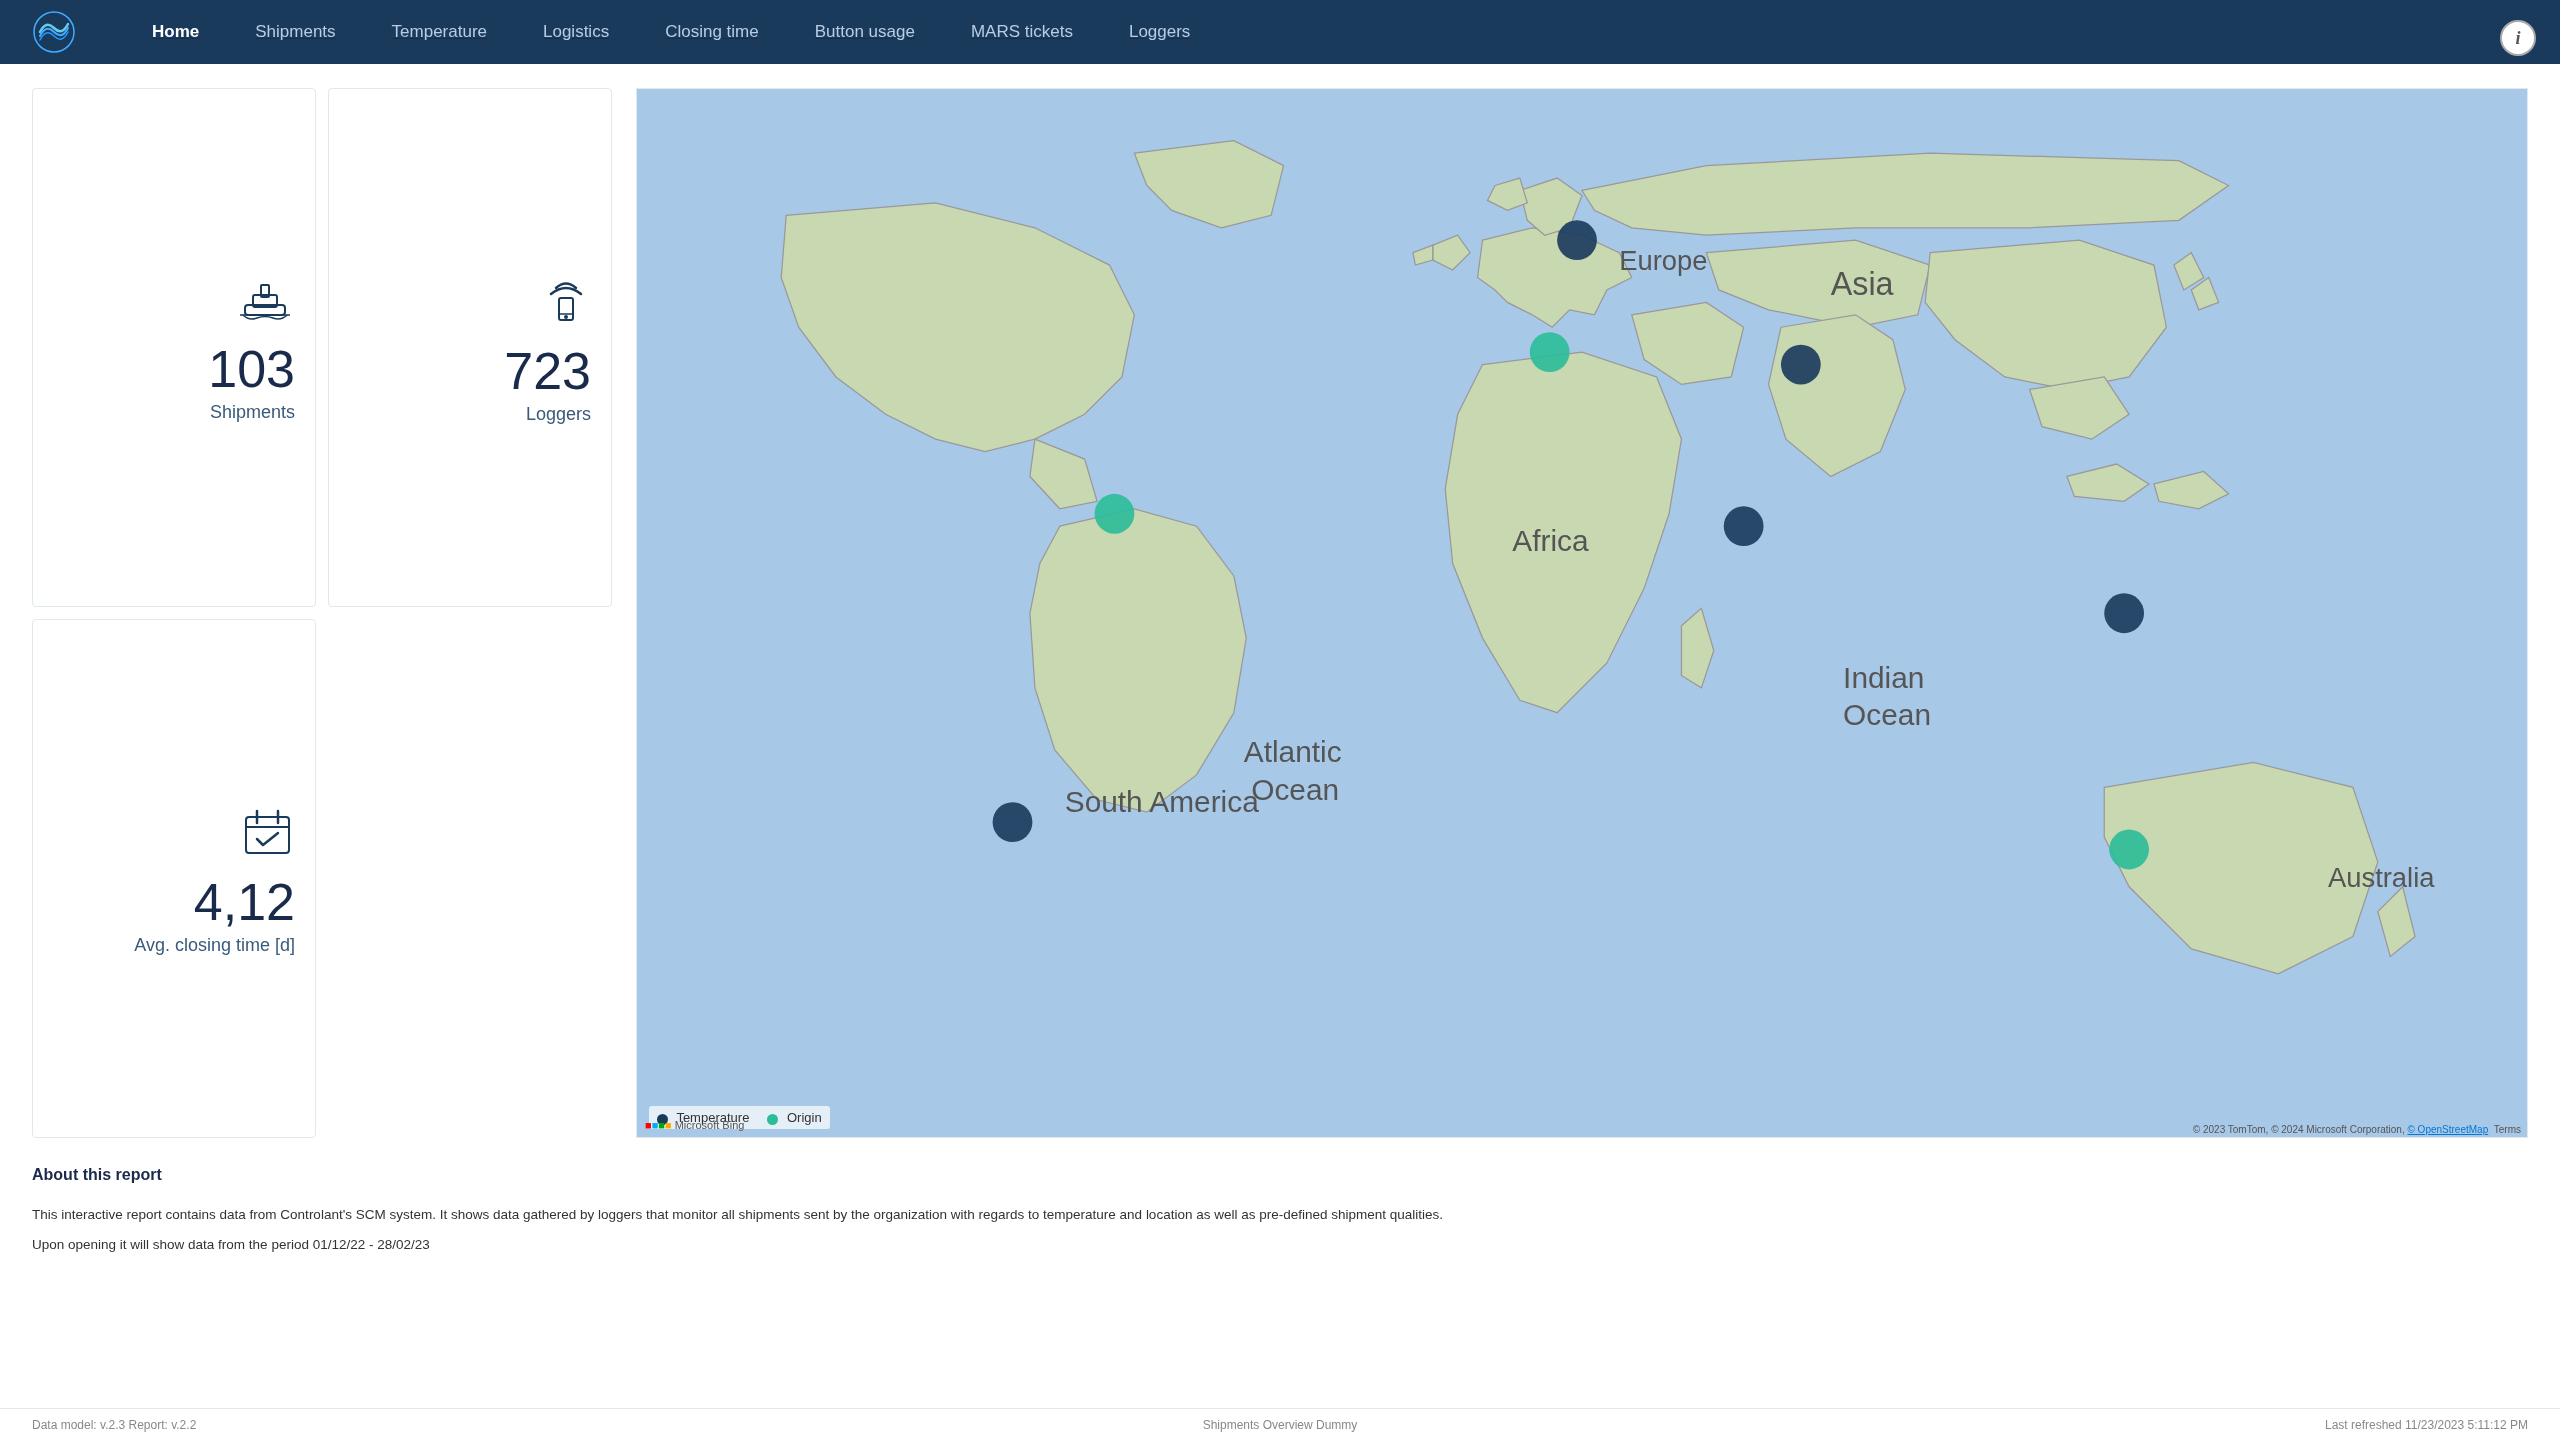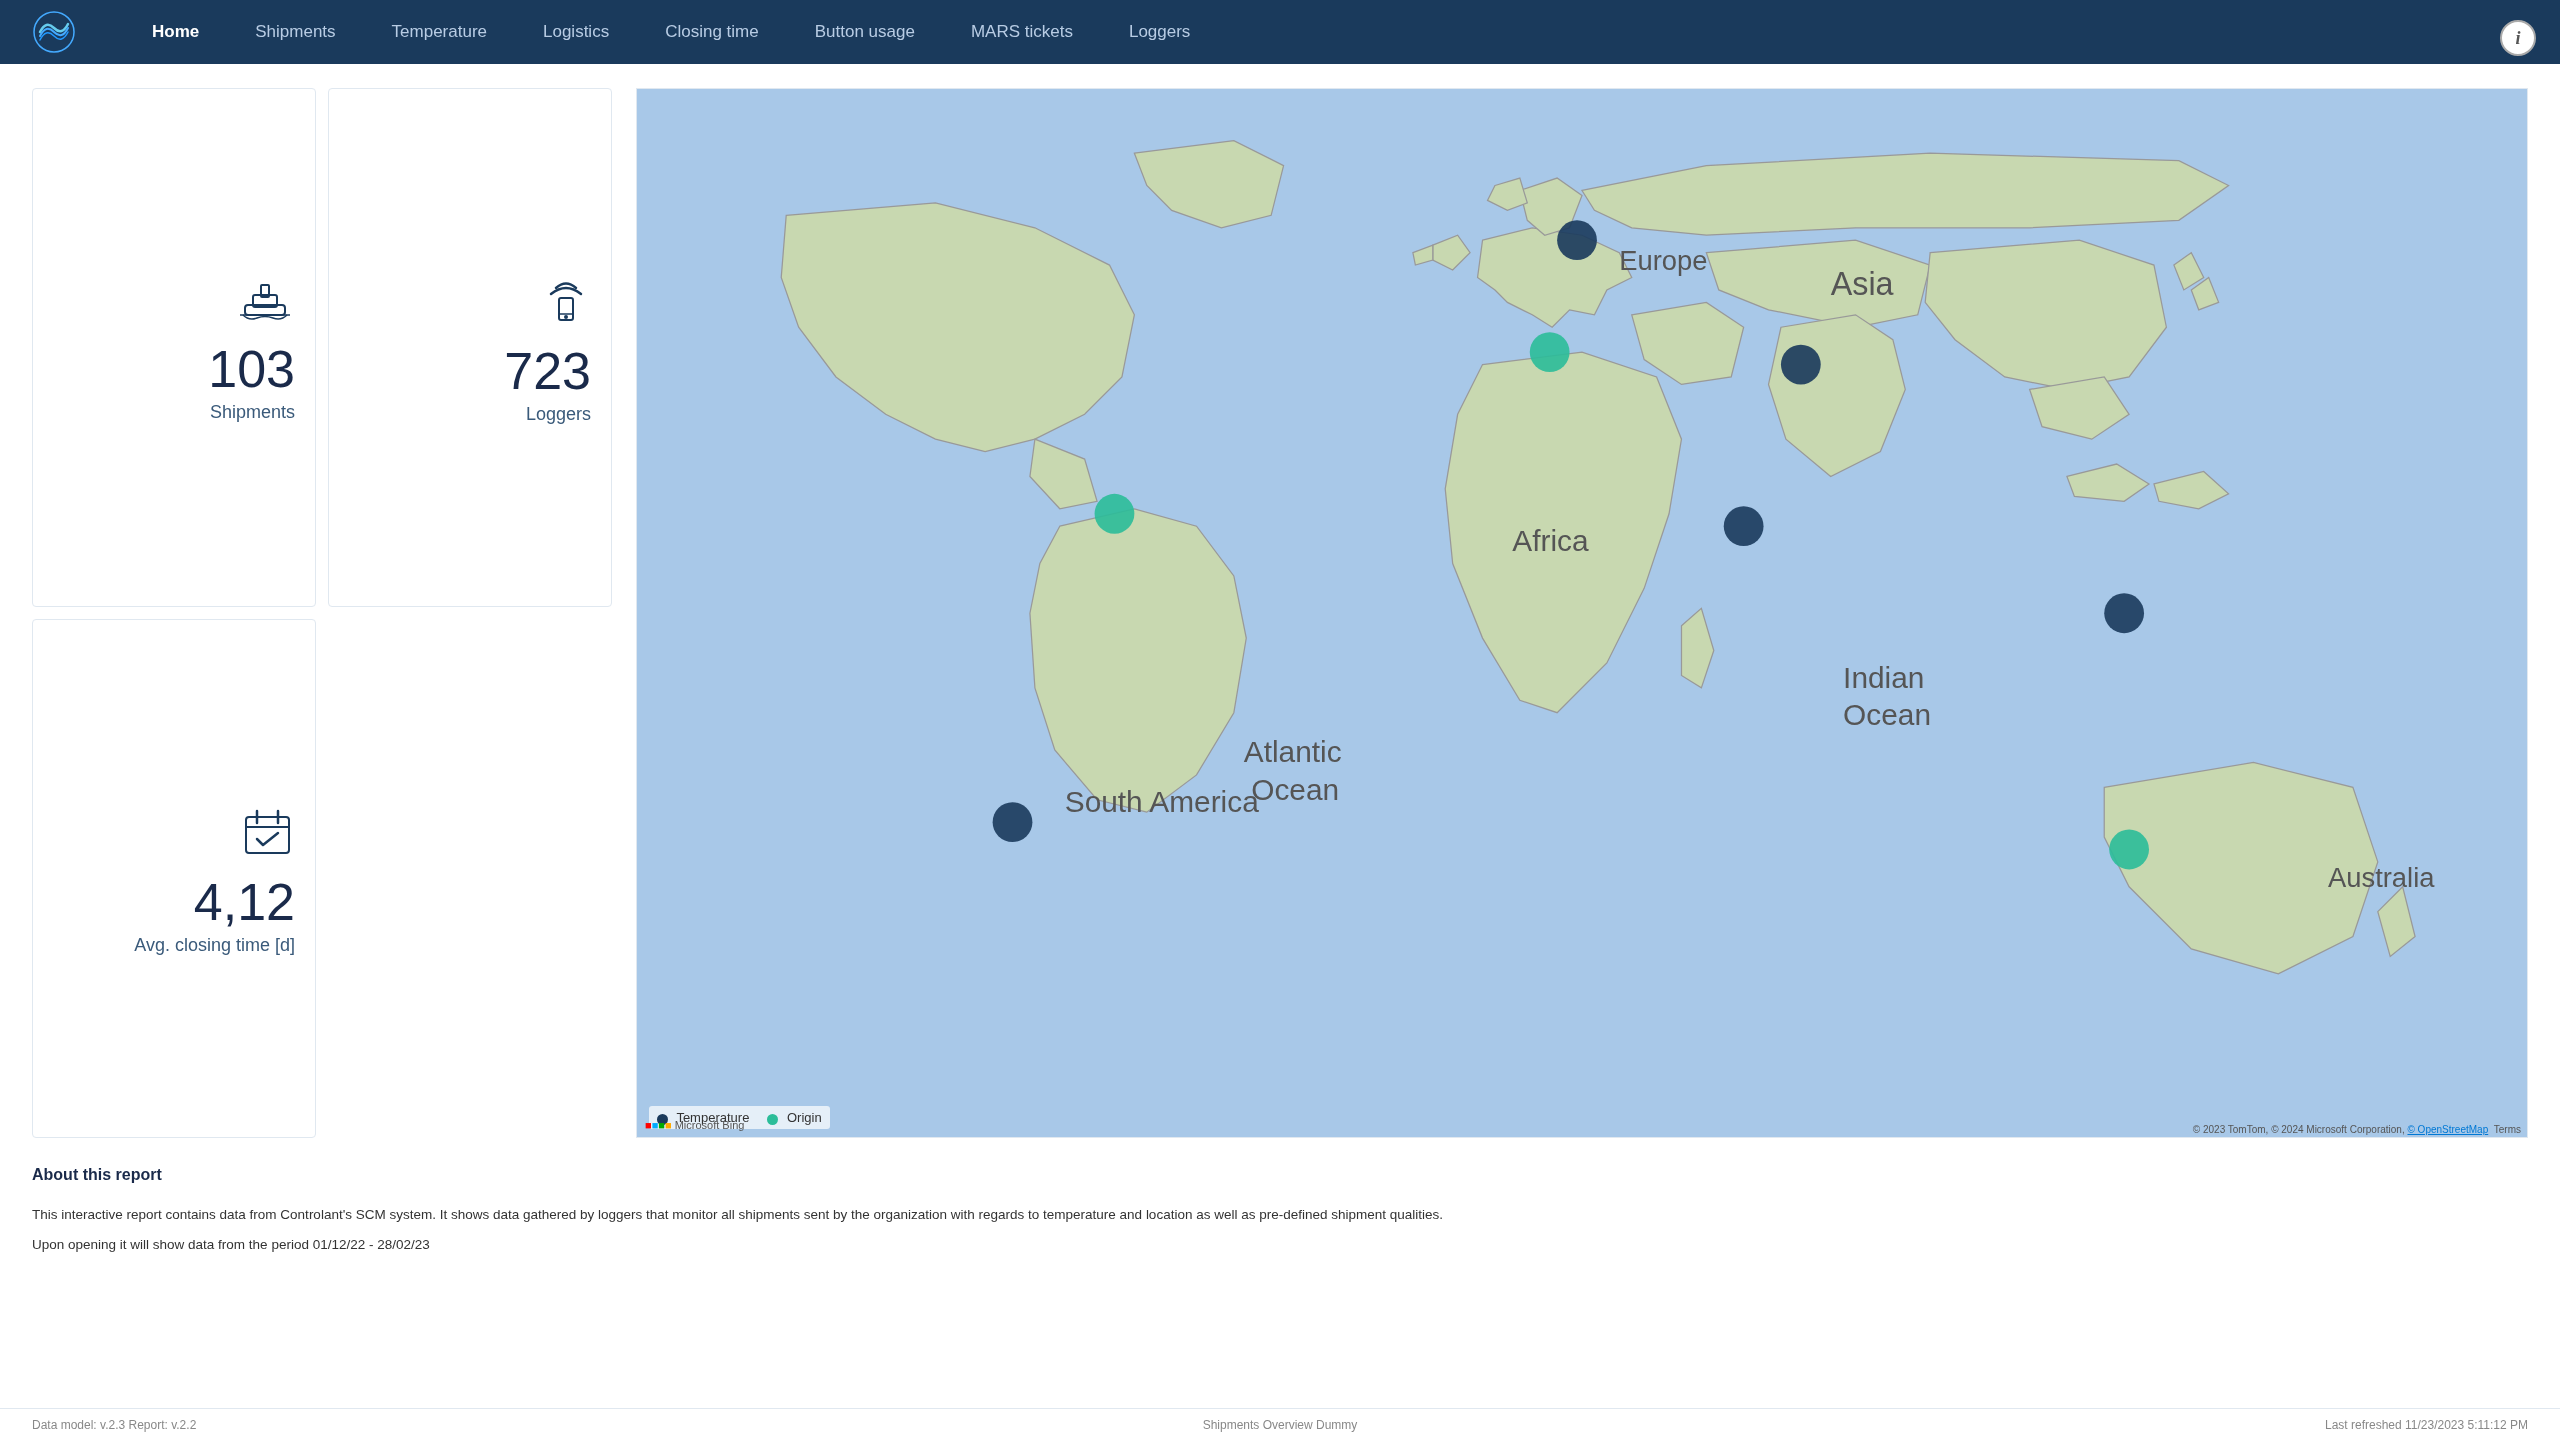"Home" nav { text-decoration: none -> underline }
